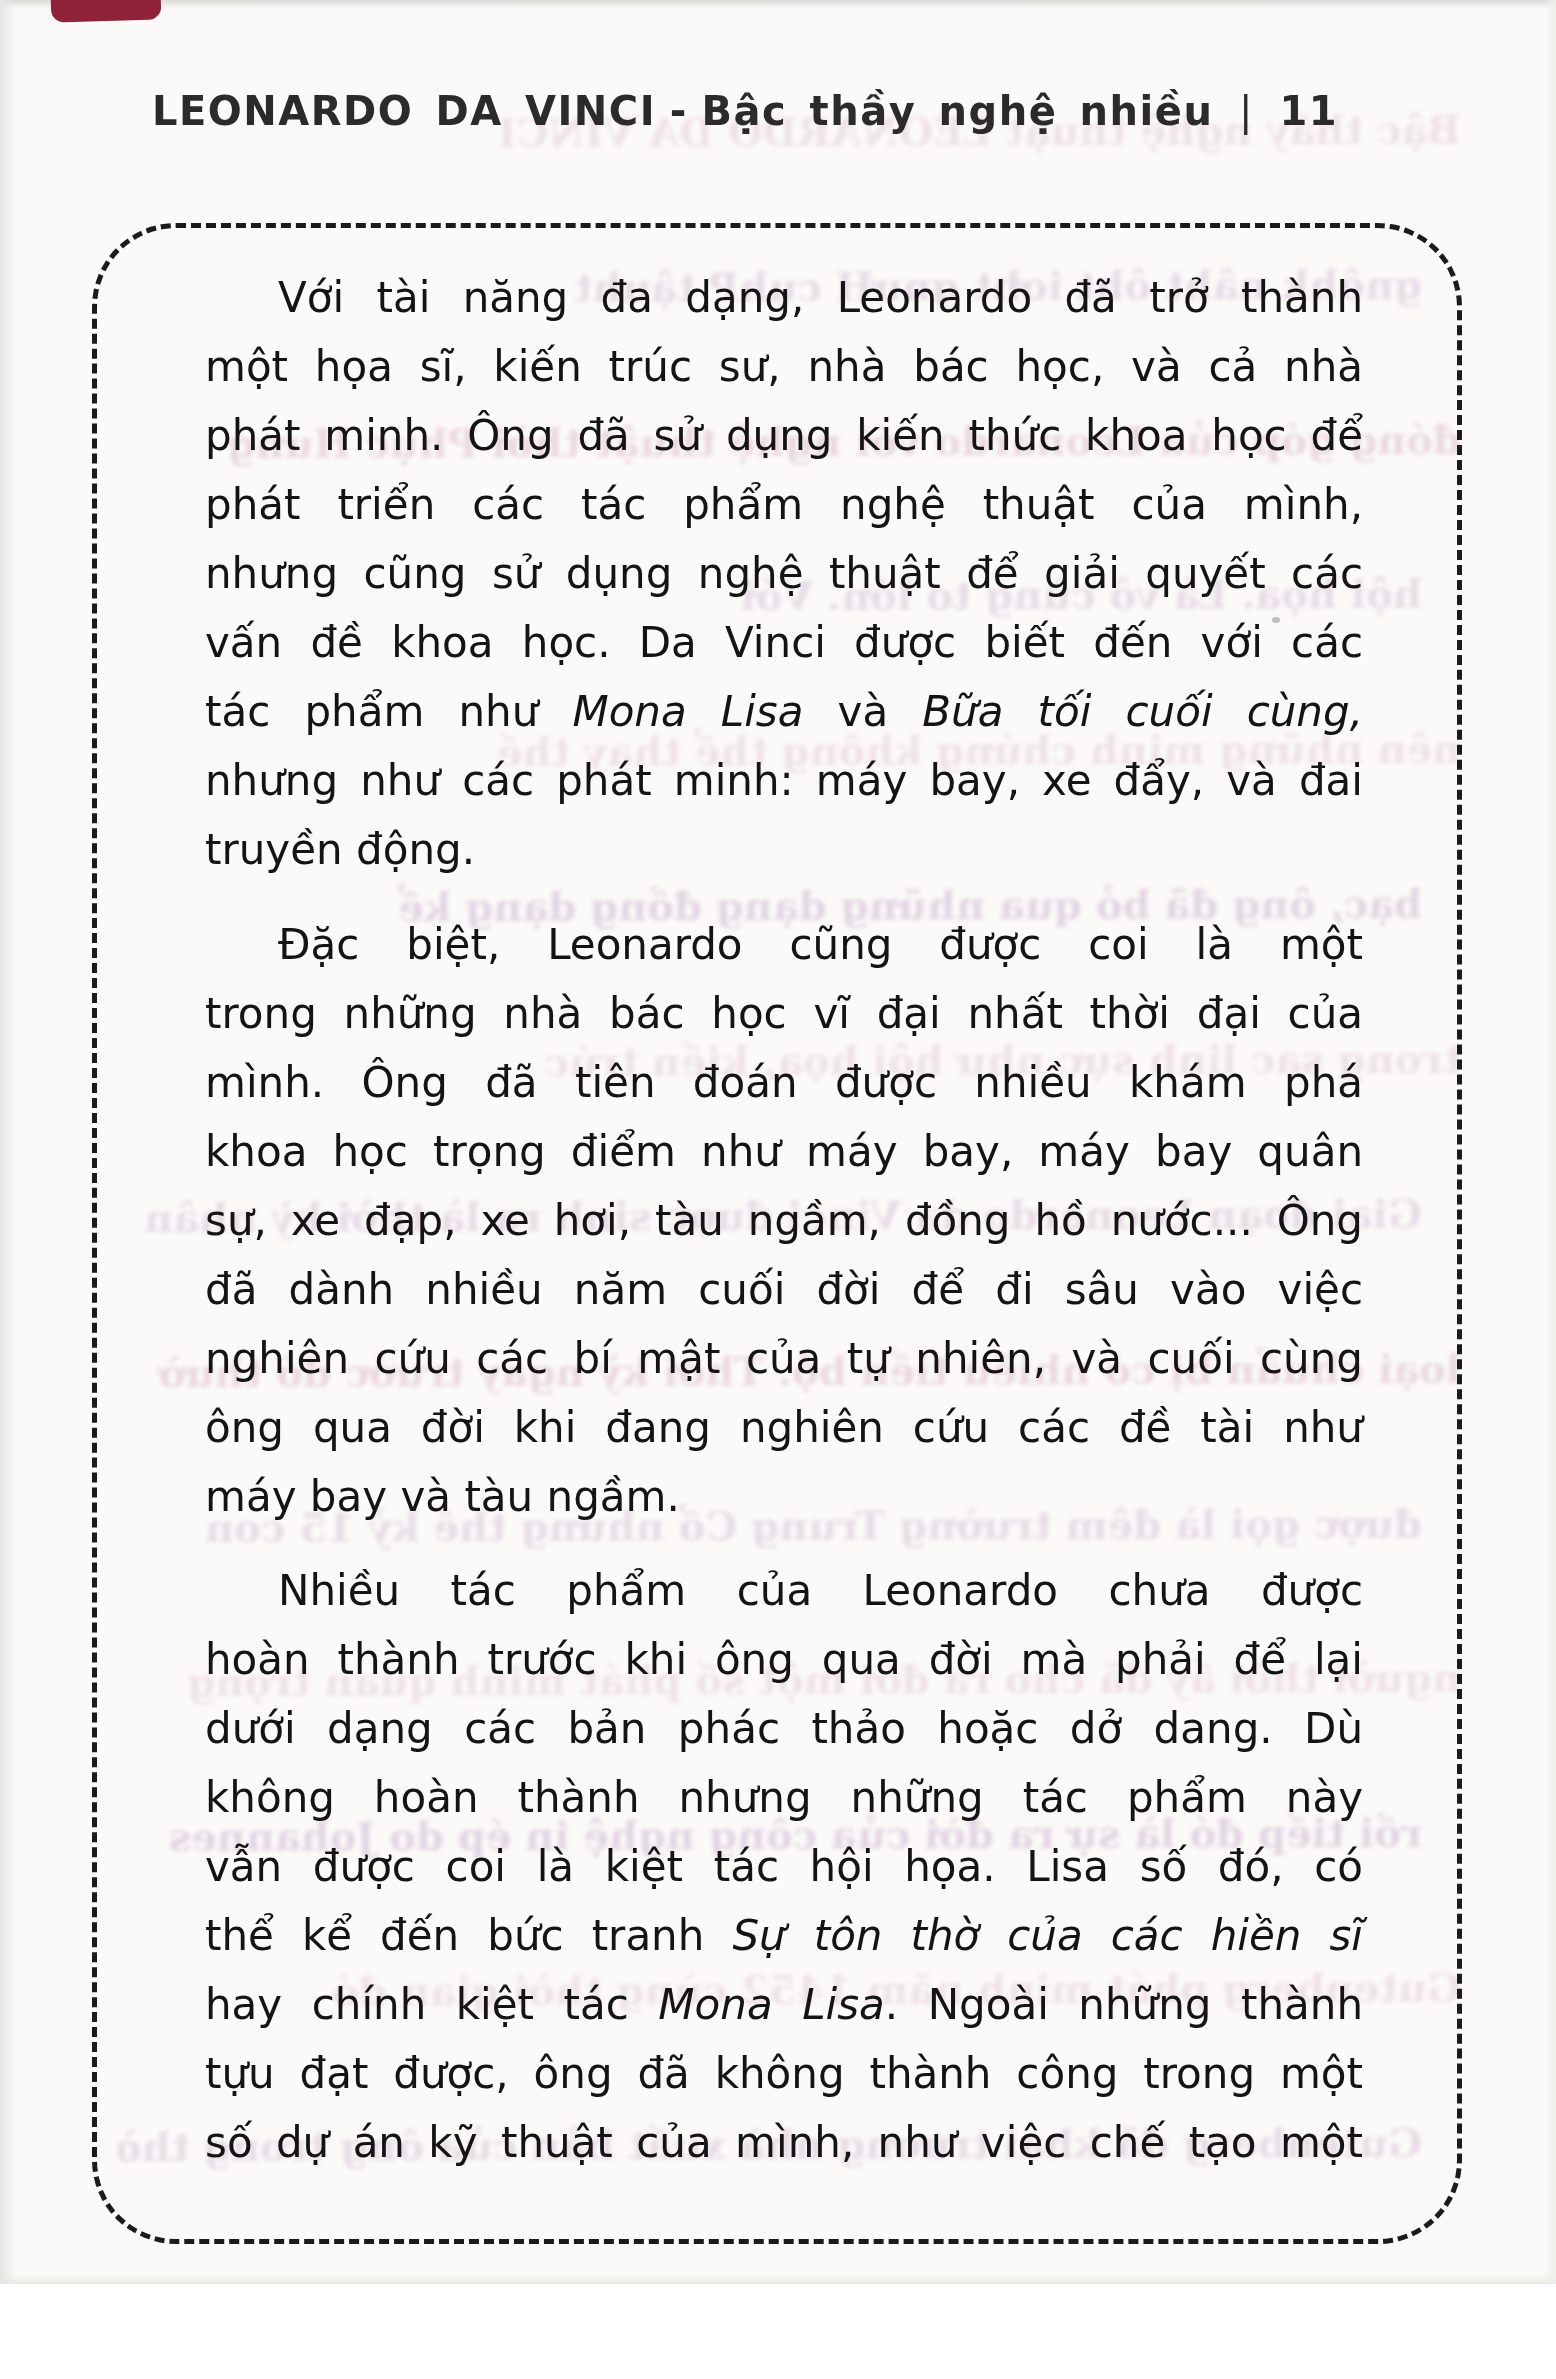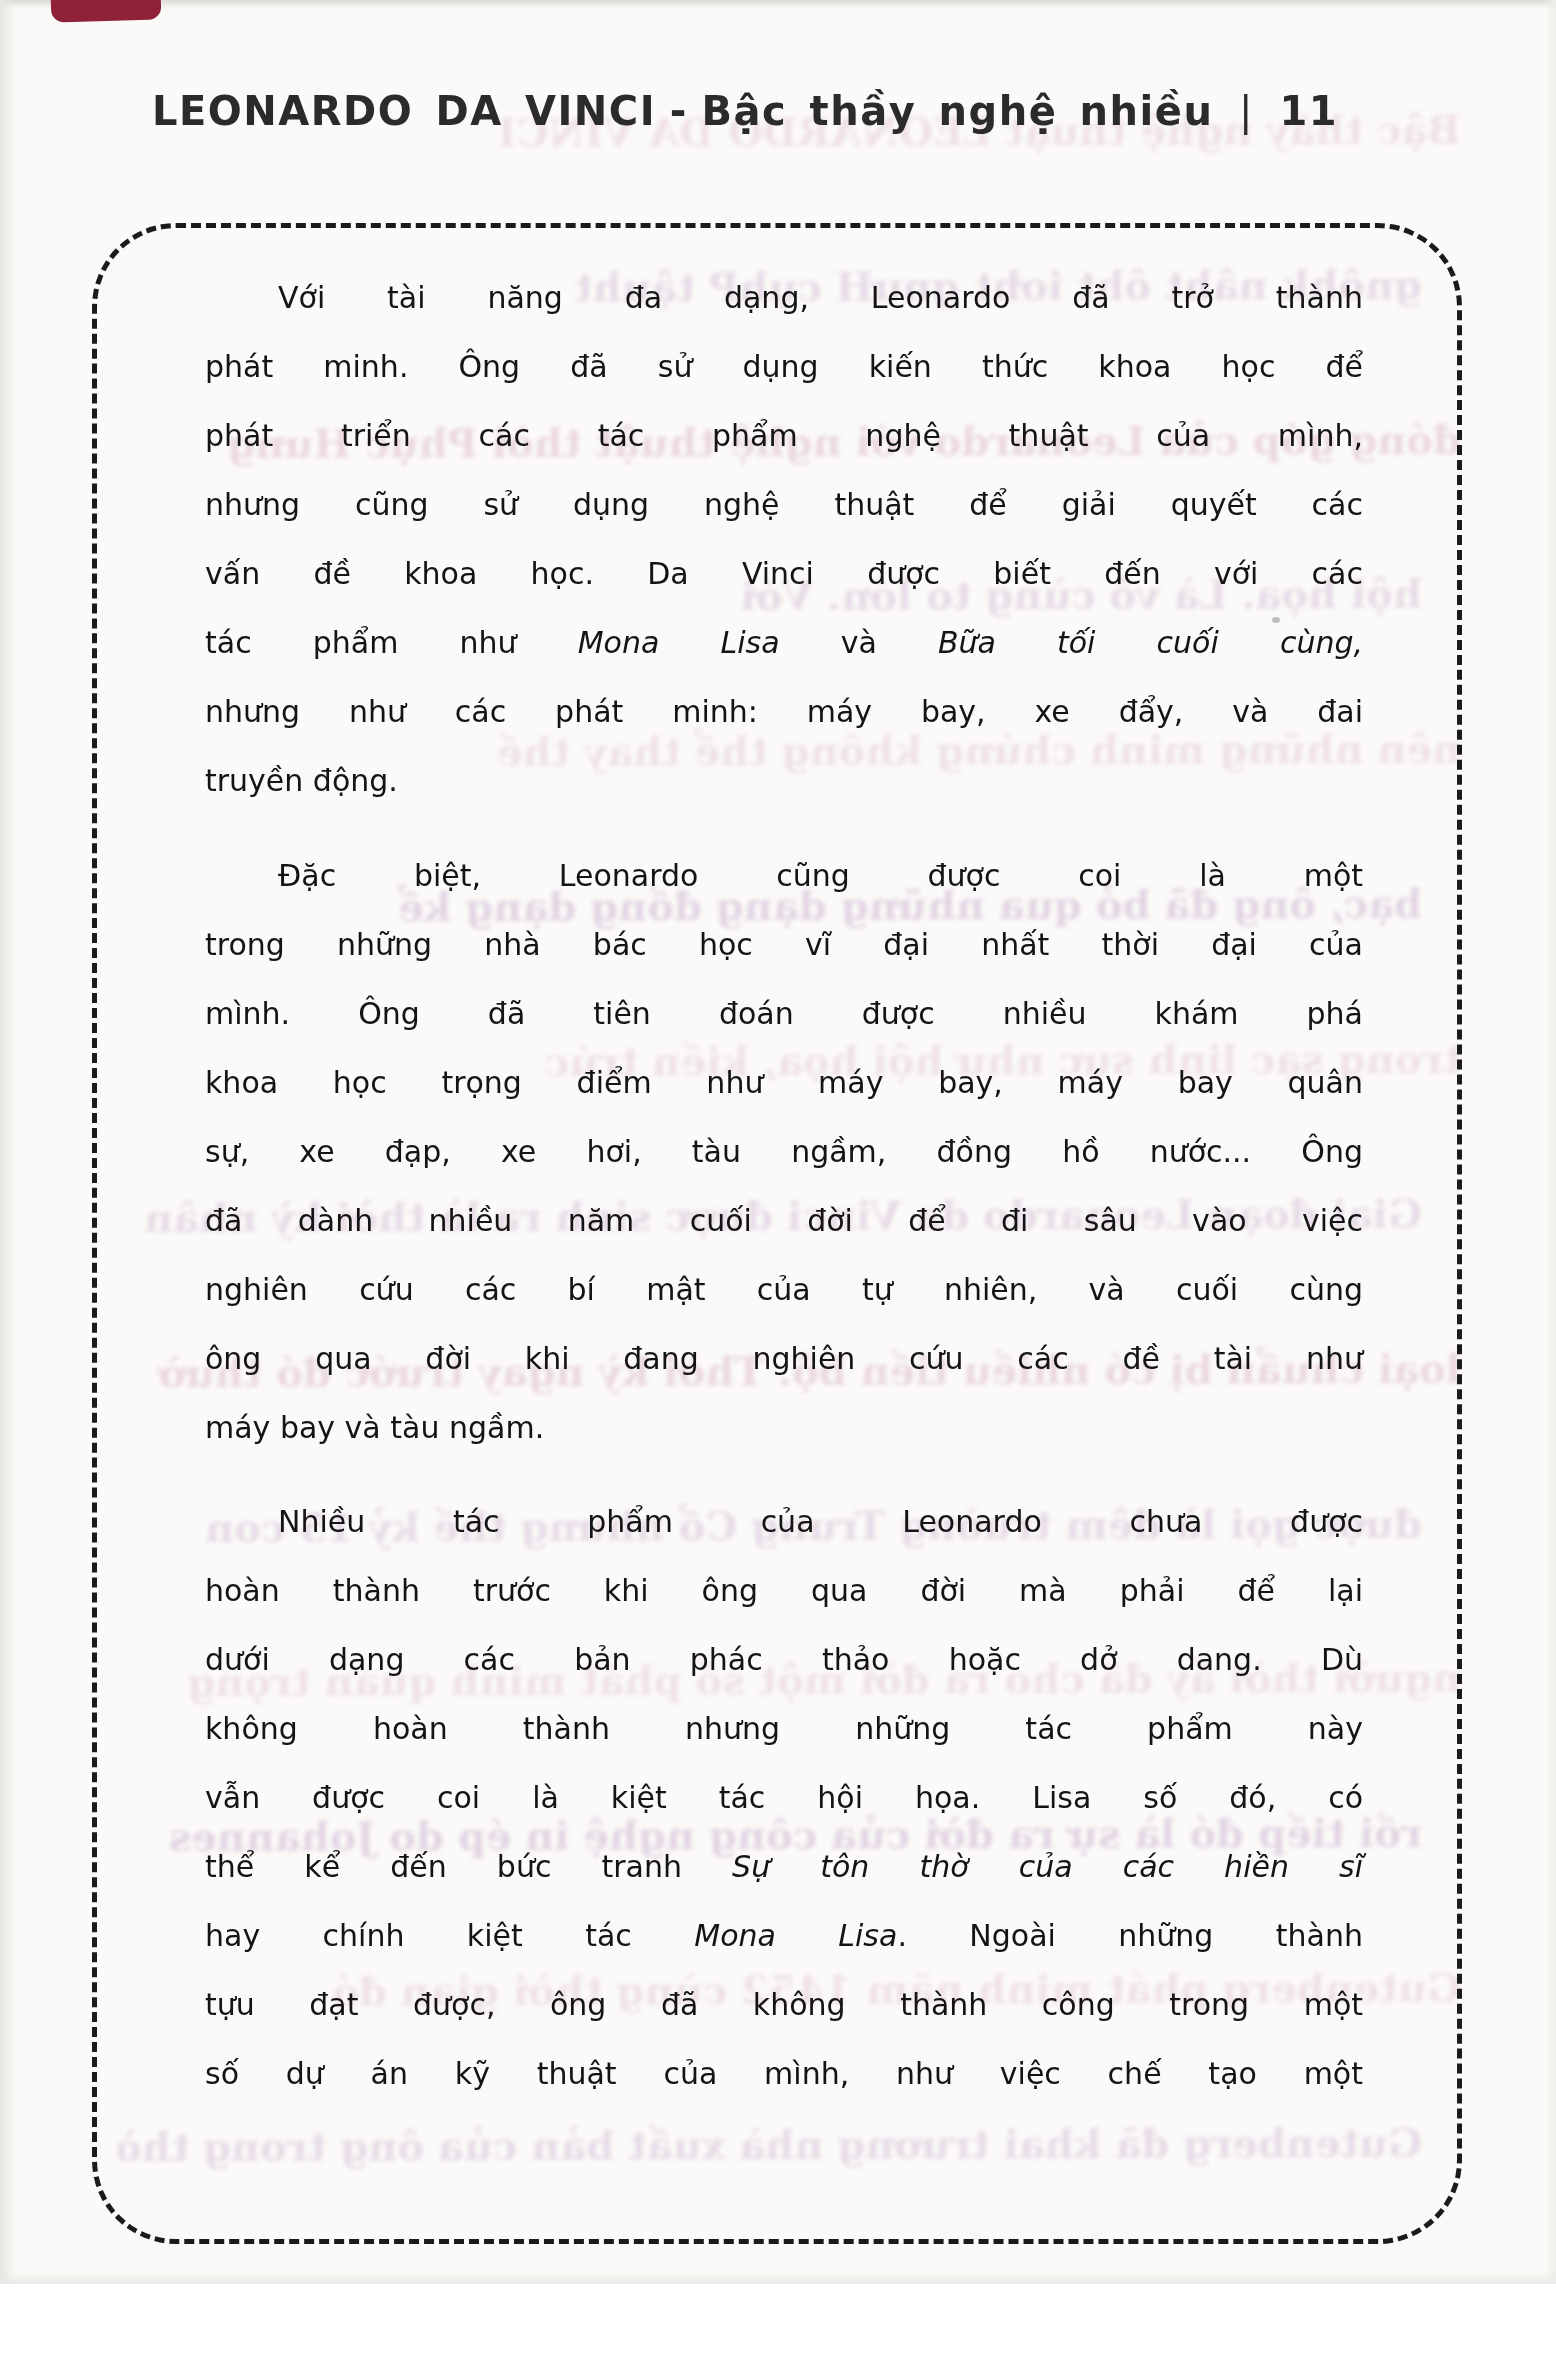"Với tài năng đa dạng," .line { font-size: 30px -> 42px }
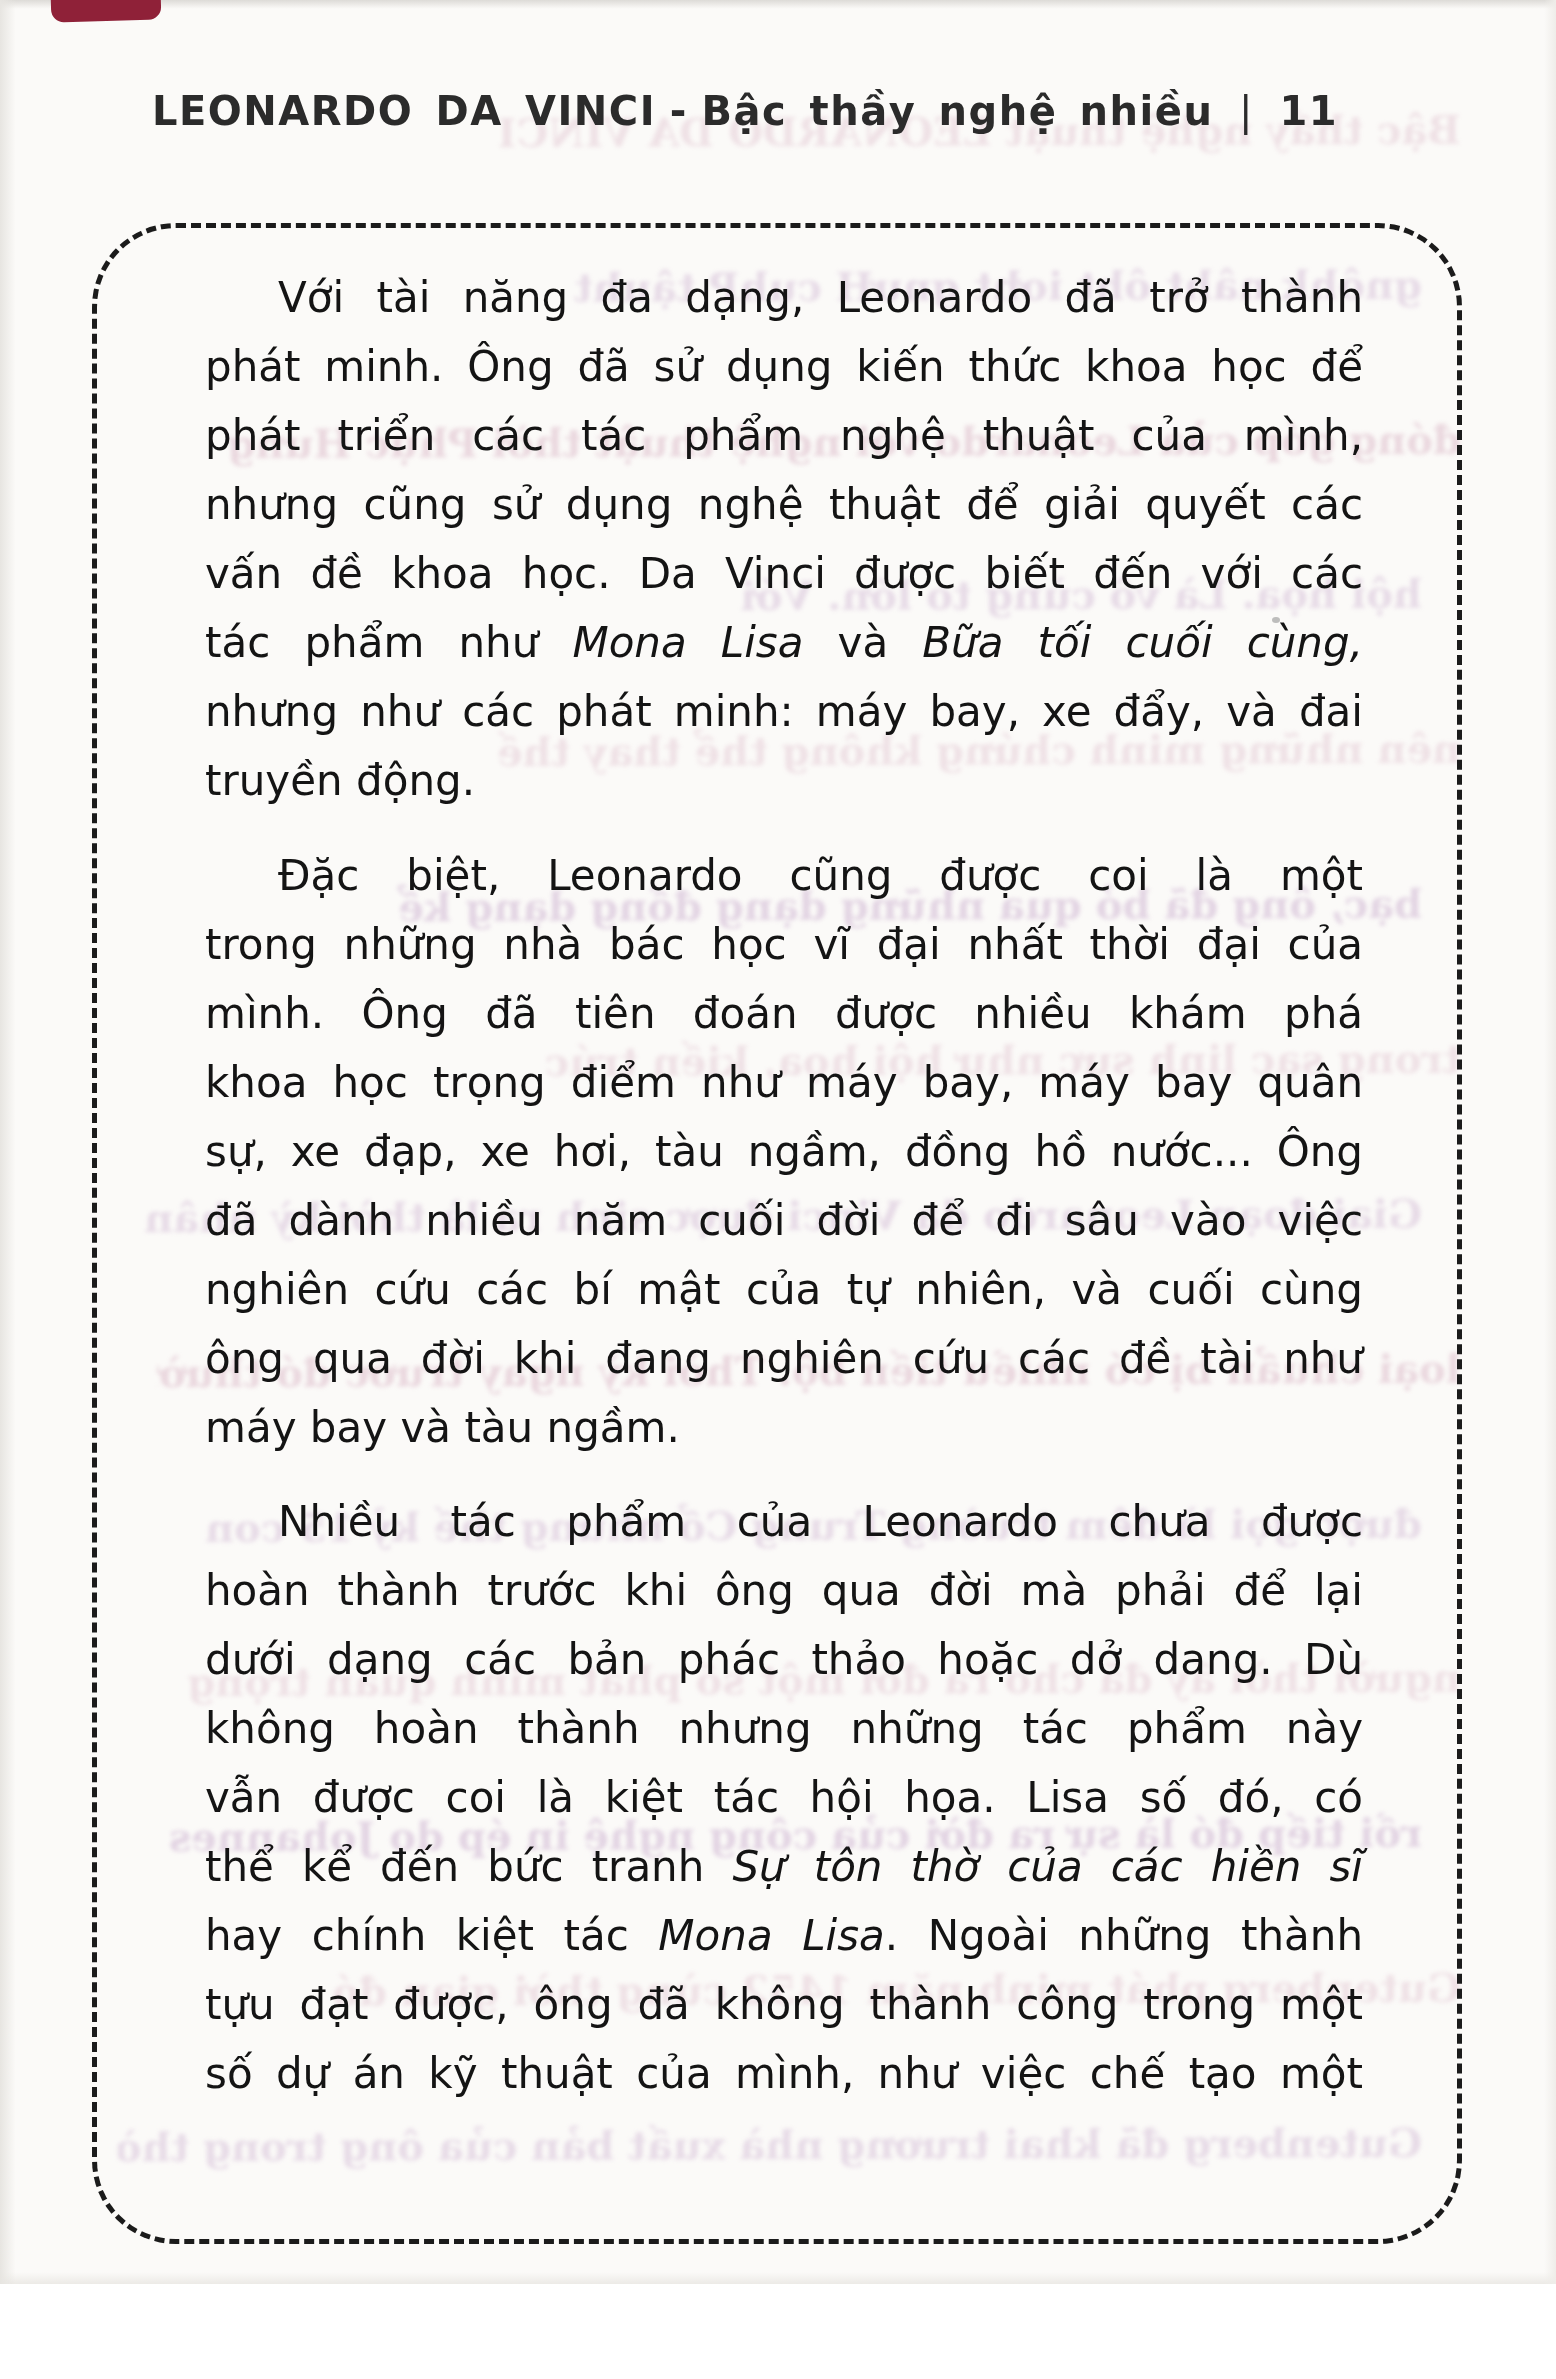"một họa sĩ, kiến trúc" div.line { html: none -> <div><span>một họa sĩ, kiến trúc sư, nhà bác học, và cả nhà</span></div> }
